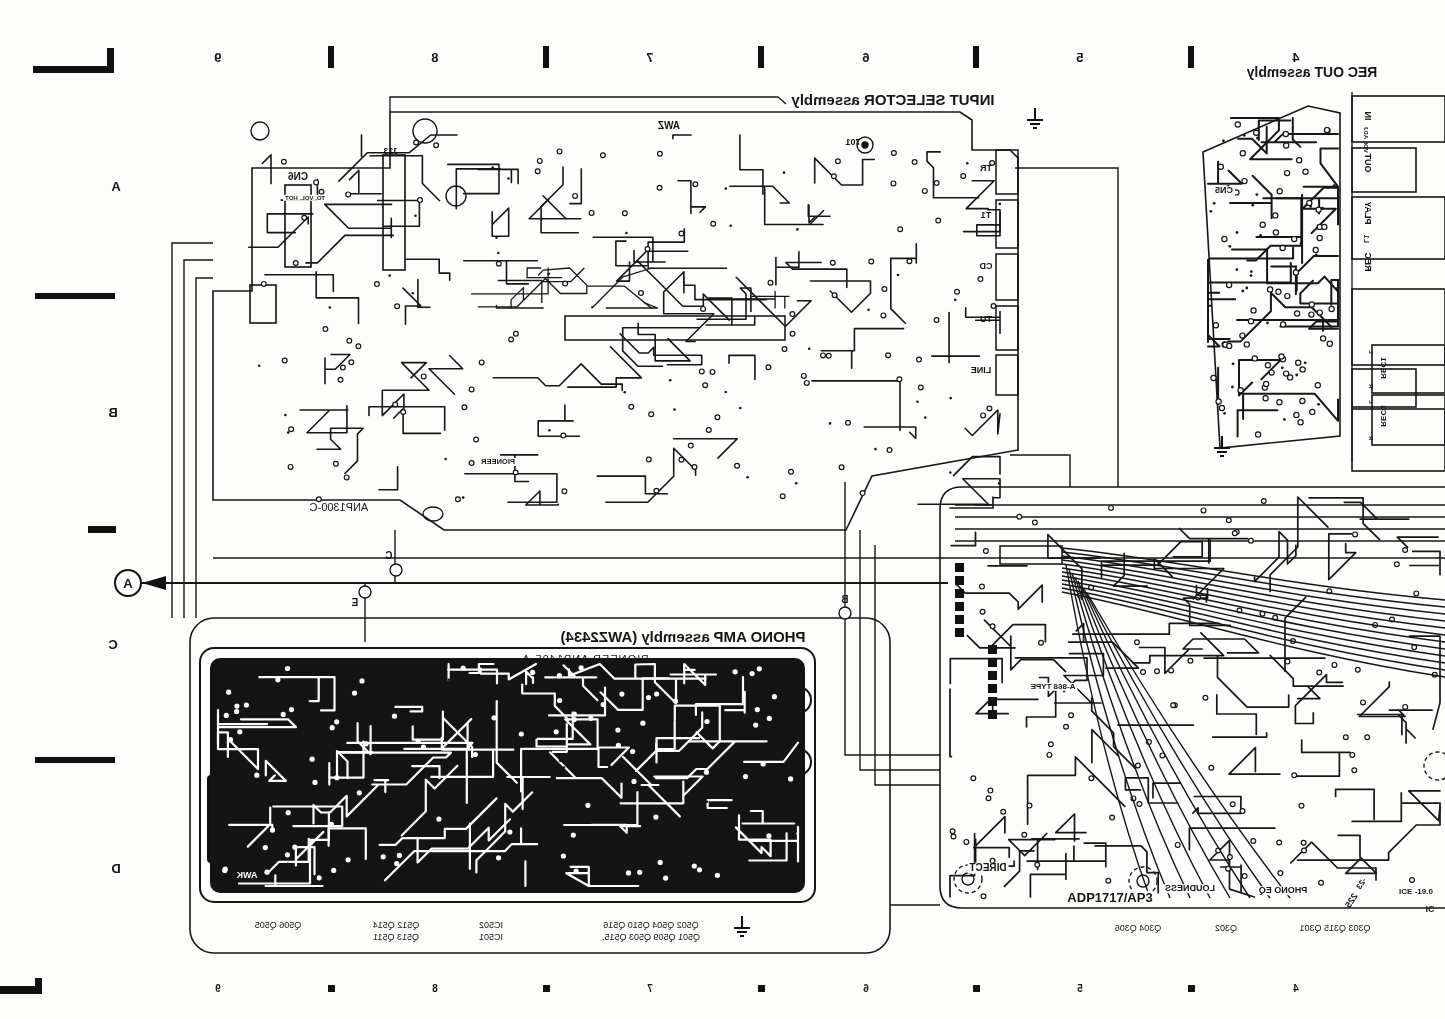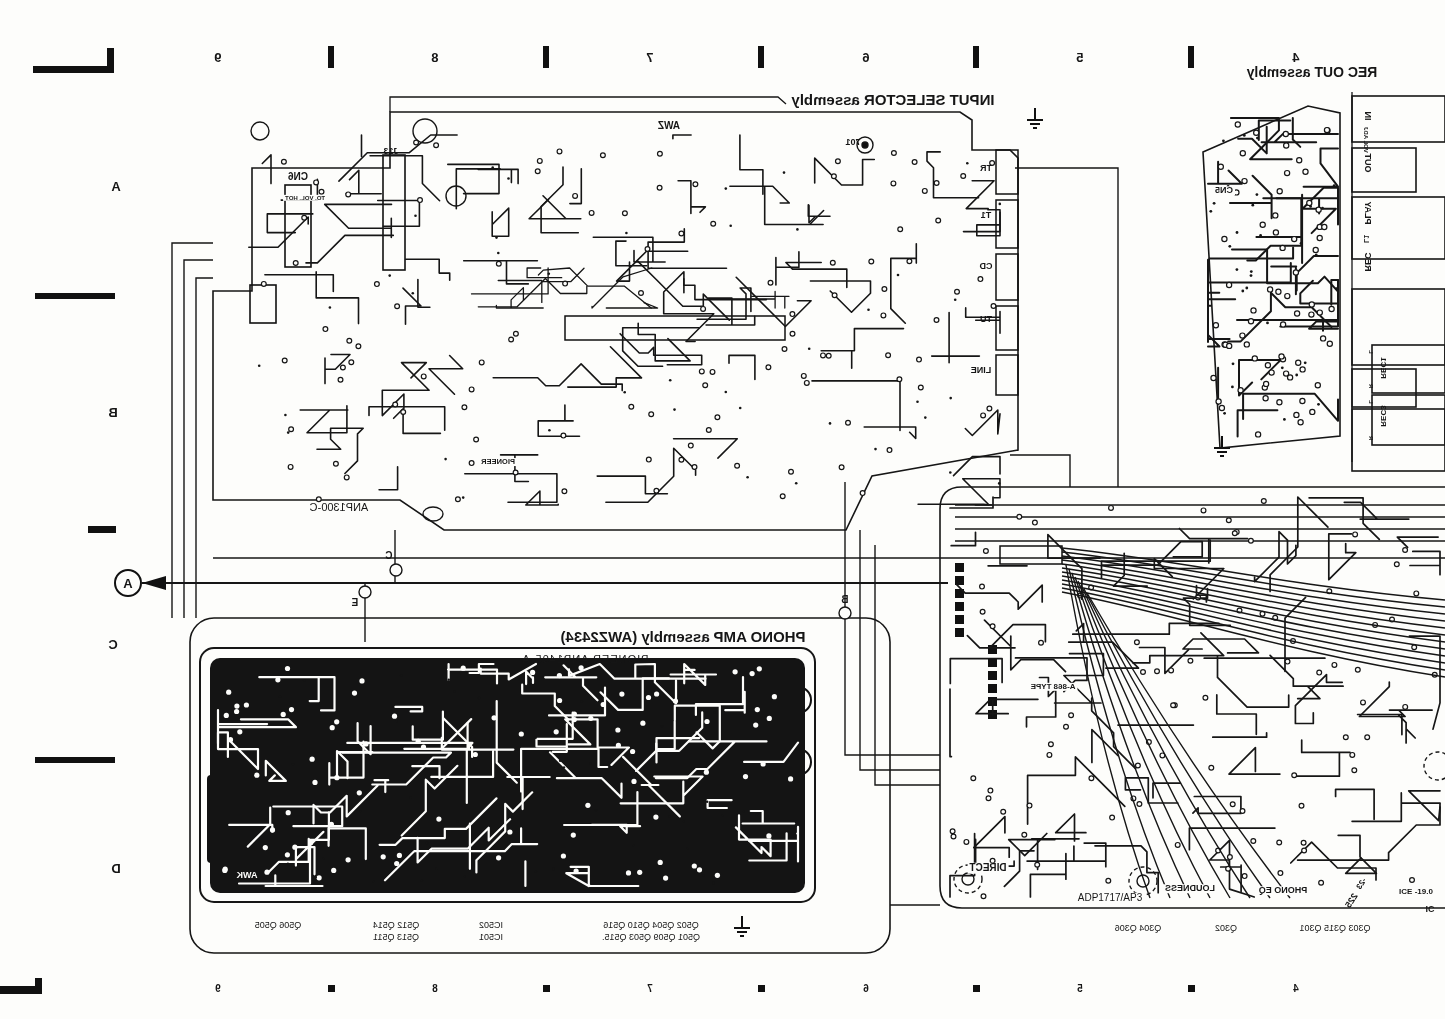"ADP1717/AP3" div.lbl { font-size: 10px -> 13px; font-weight: normal -> bold }
